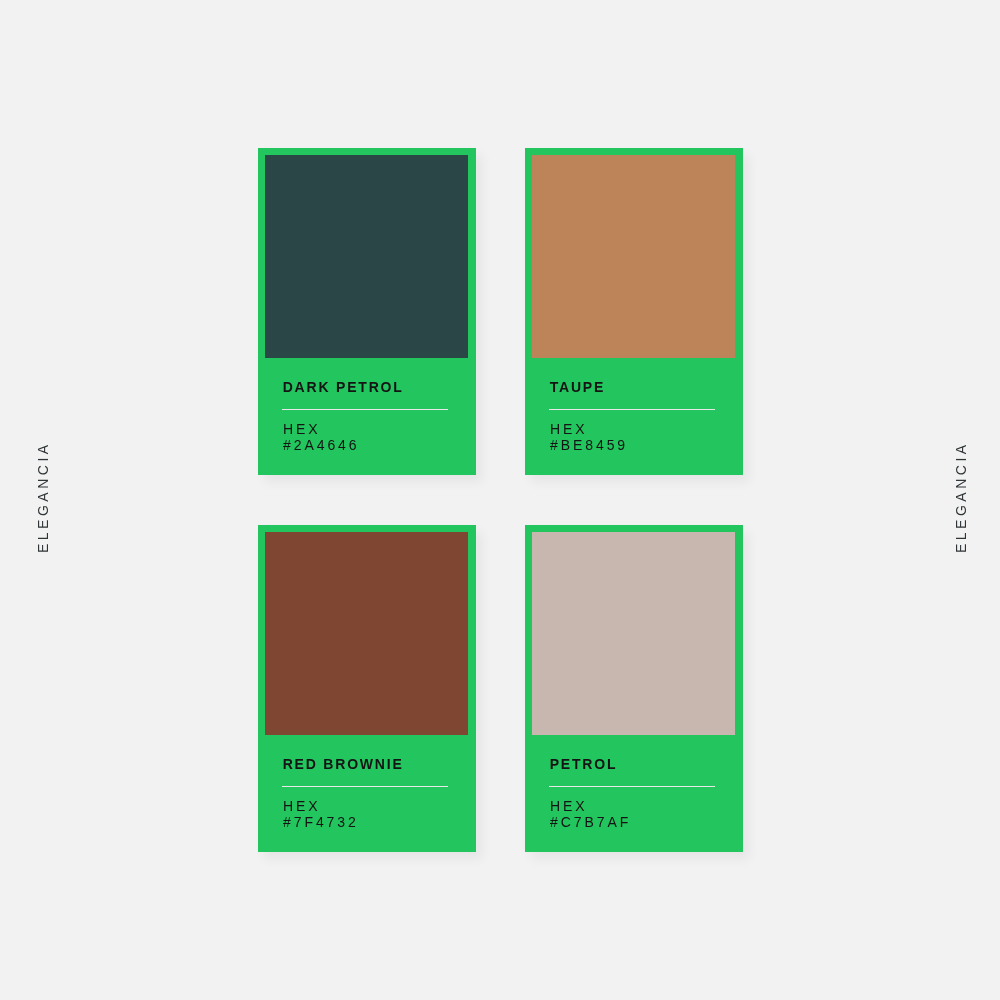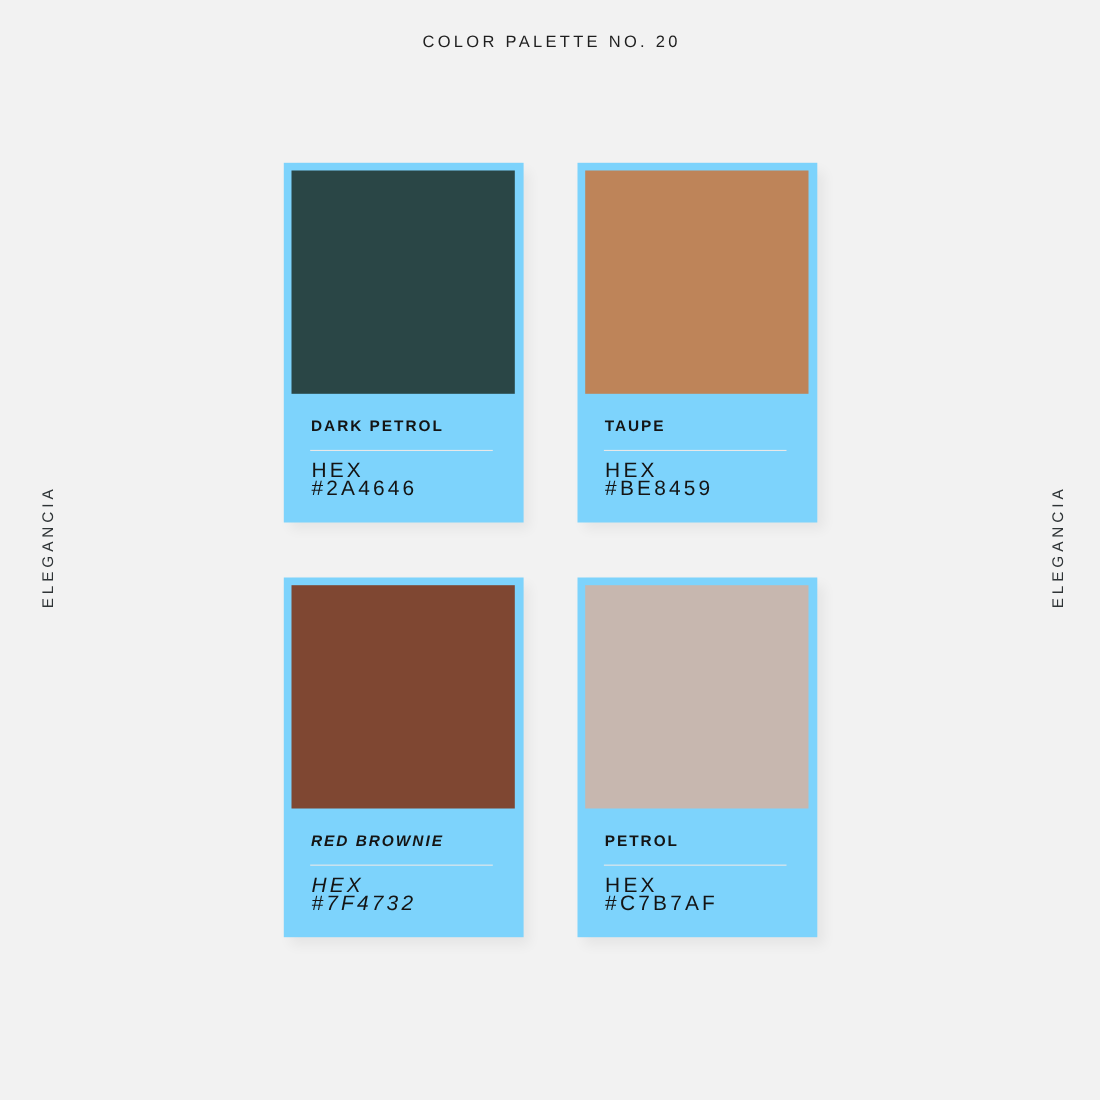"COLOR PALETTE NO. 20" div.headline { html: <div>COLOR PALETTE NO. 20</div> -> none }
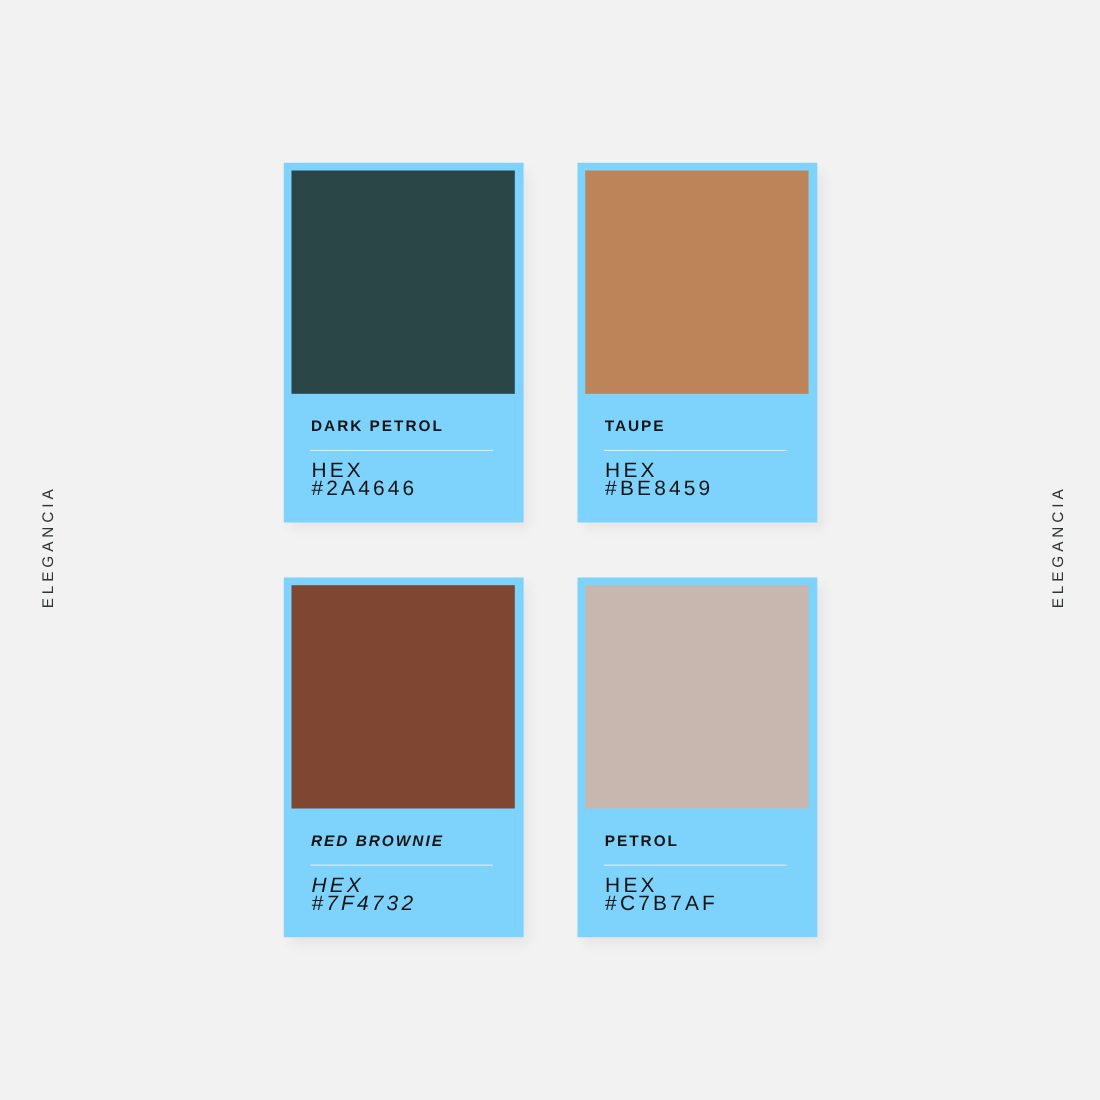"DARK PETROL" .card { background: #7dd3fc -> #22c55e }
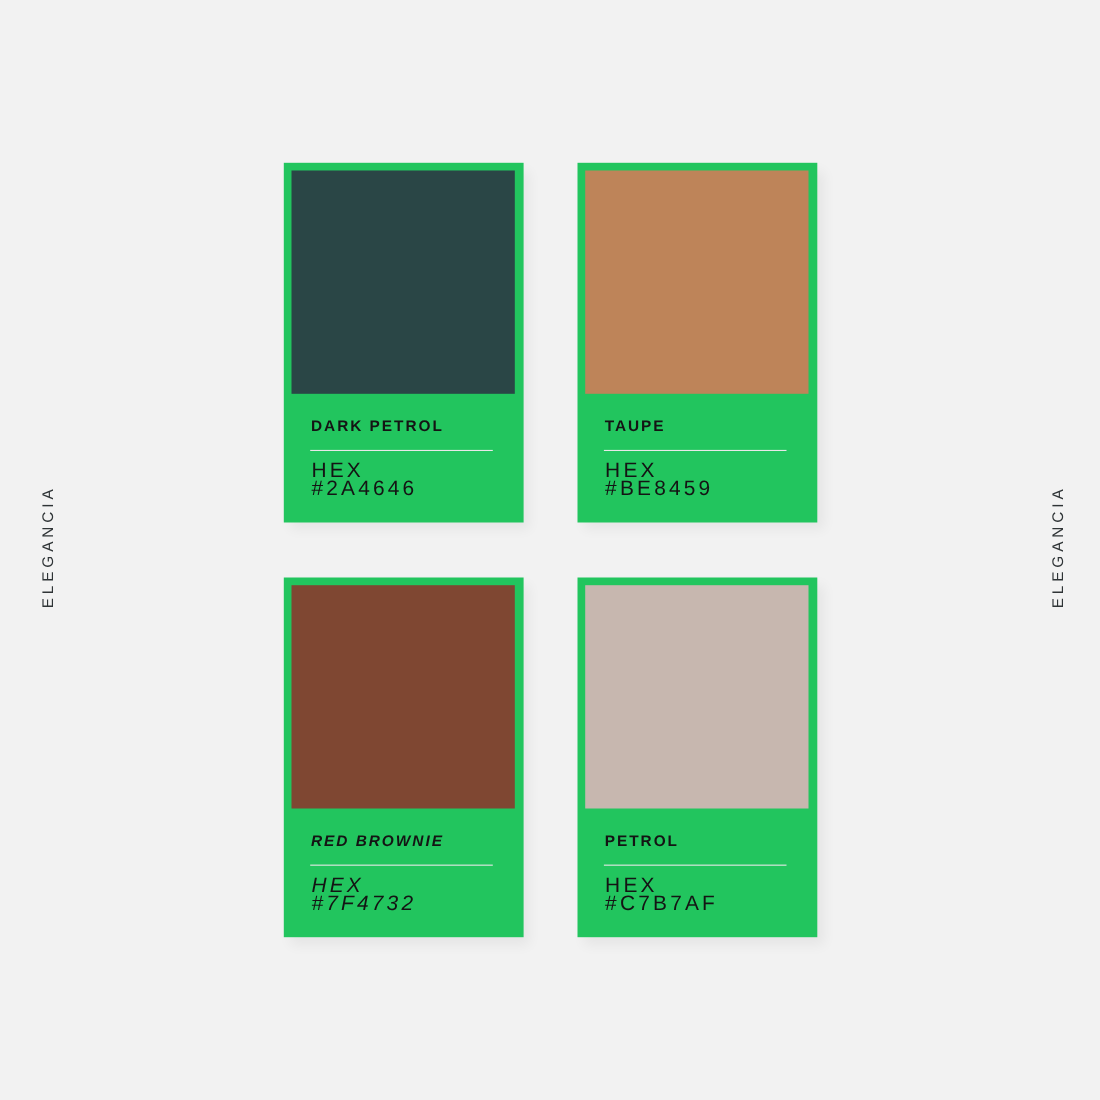"HEX" .hex-label { font-size: 19px -> 14px }
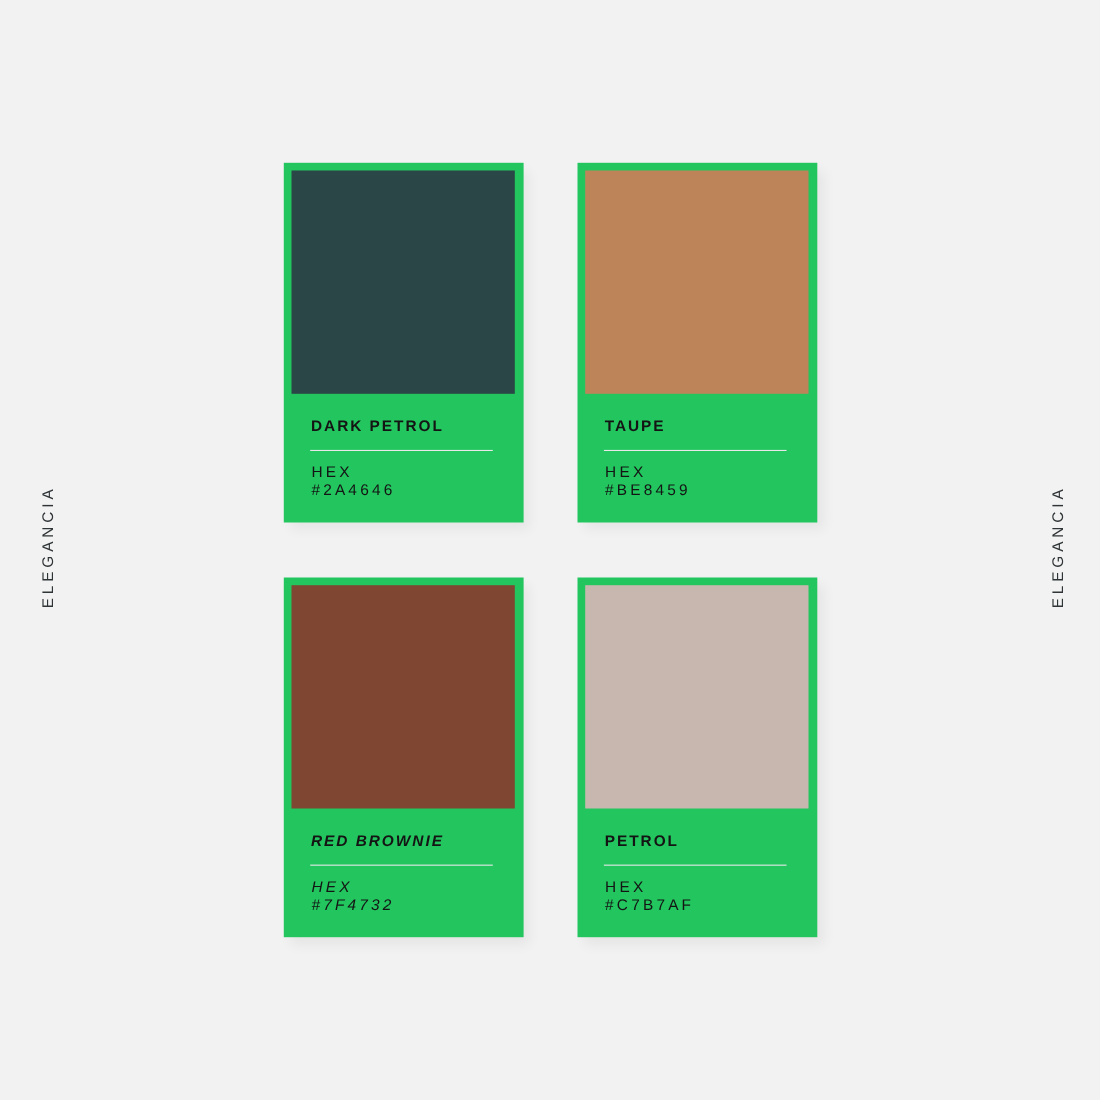"RED BROWNIE" .card.c2 { font-style: italic -> none }
